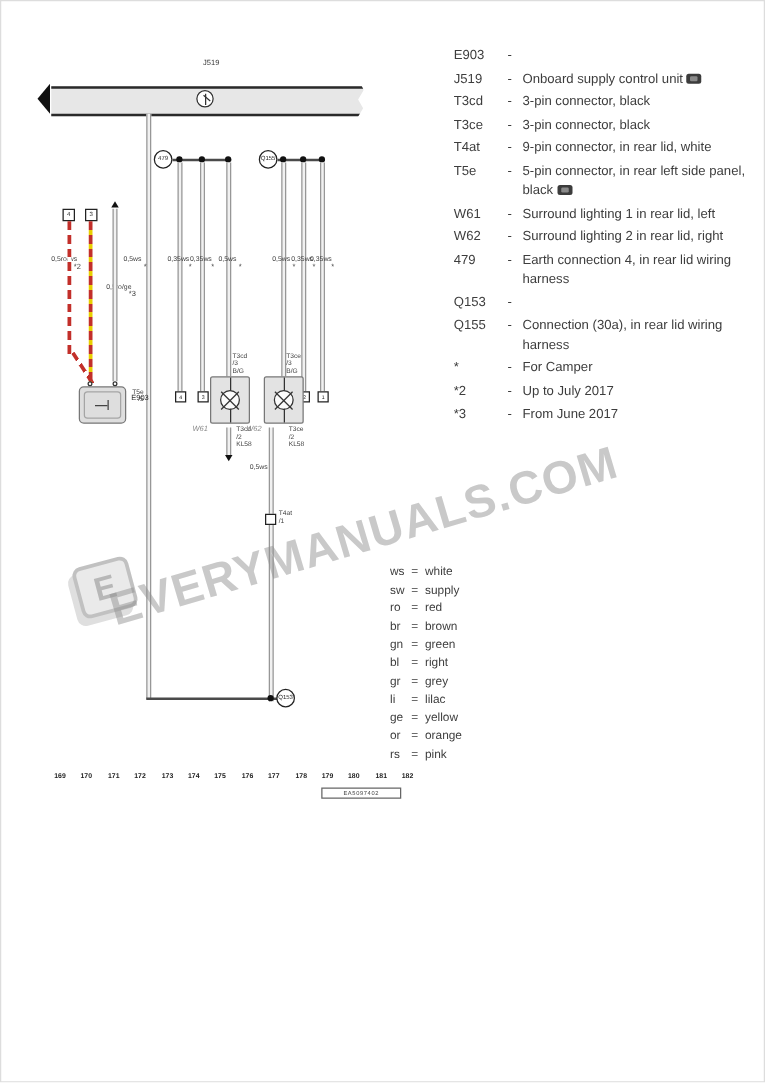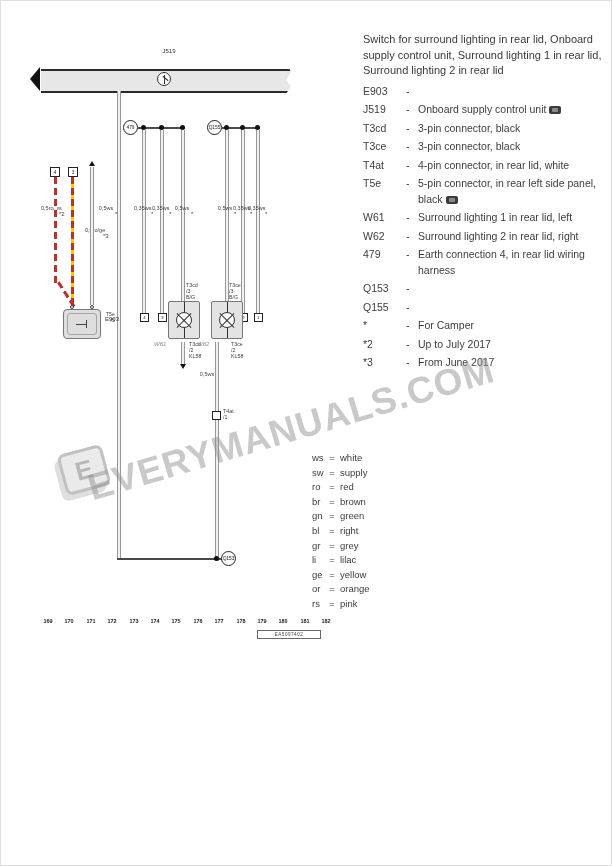"Switch for surround lighting in" div.title { html: <div>Switch for surround lighting in rear lid, Onboard supply control unit, Surround lighting 1 in rear lid, Surround lighting 2 in rear lid</div> -> none }
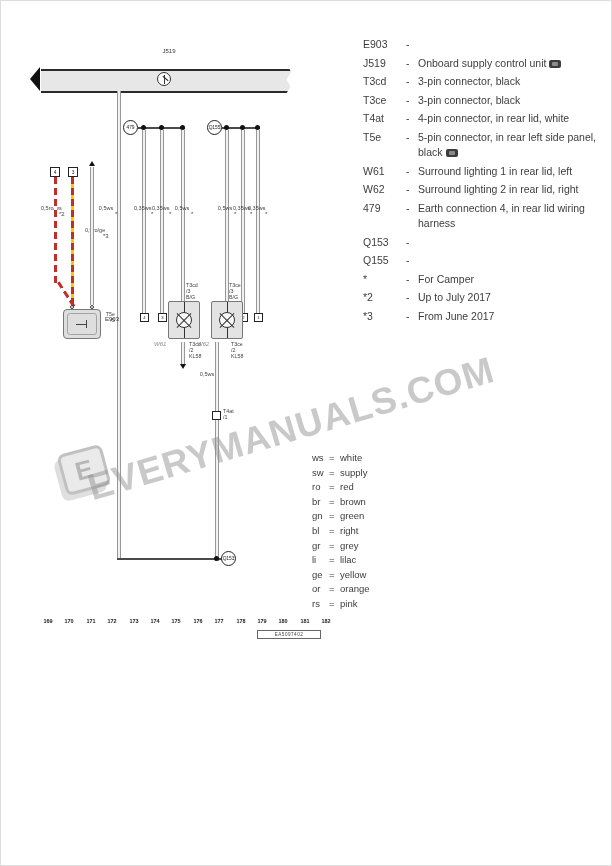"4-pin connector, in rear lid," span { text: 4-pin -> 9-pin }
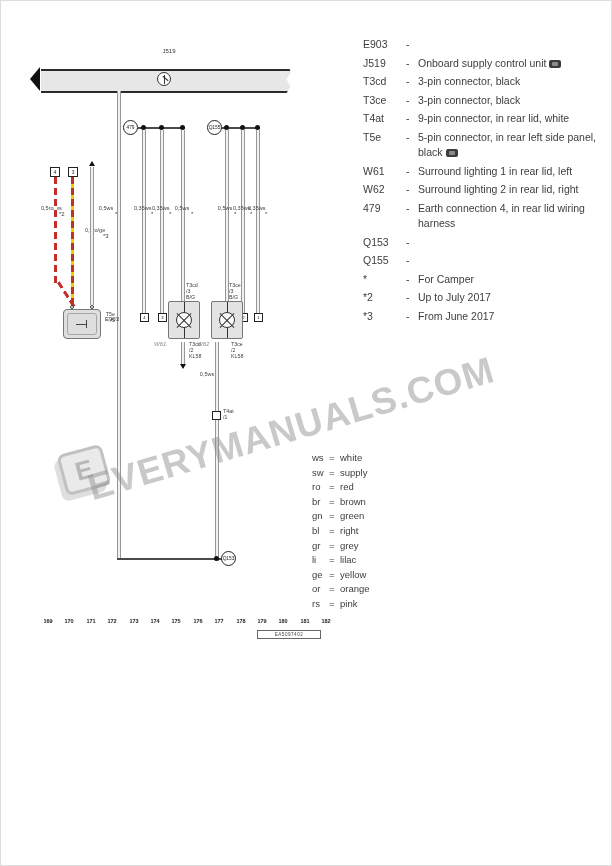"Connection (30a), in rear lid" span.lg-desc { html: none -> <span><span>Connection (30a), in rear lid wiring harness</span></span> }
